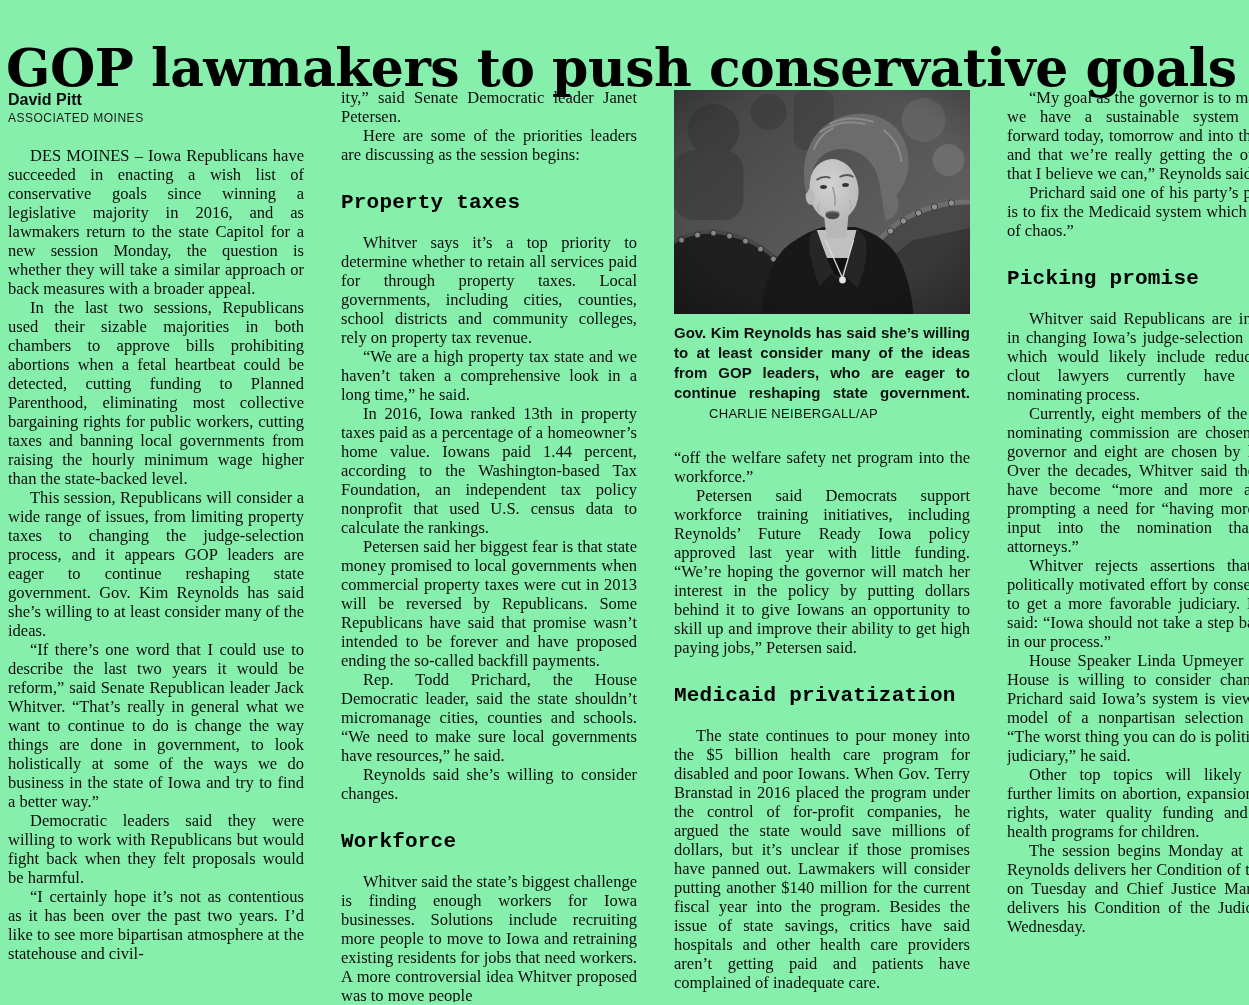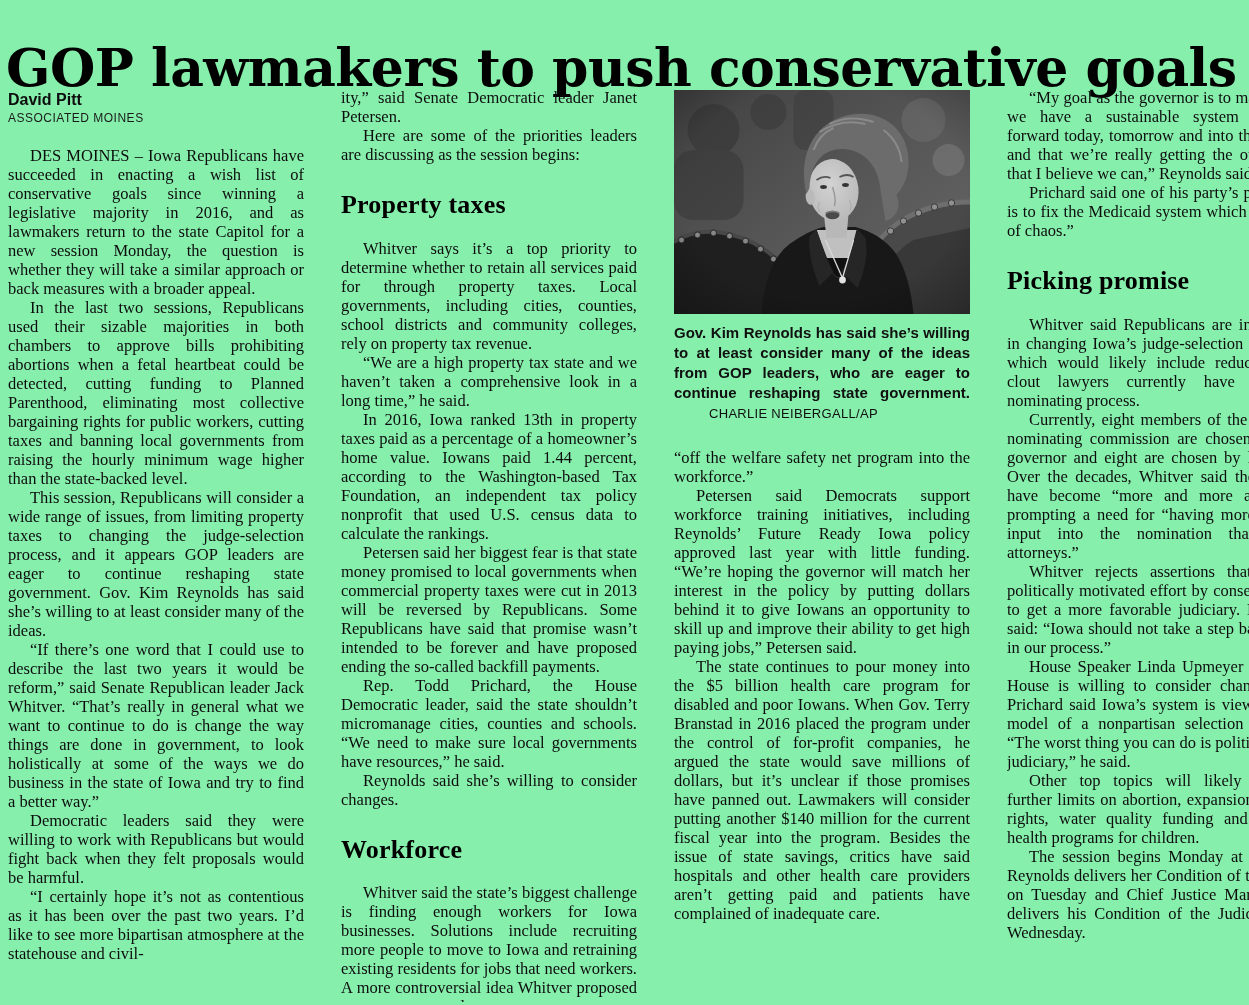"Property taxes" h3.section { font-family: Liberation Serif, serif -> Liberation Mono, monospace; font-size: 26px -> 21px }
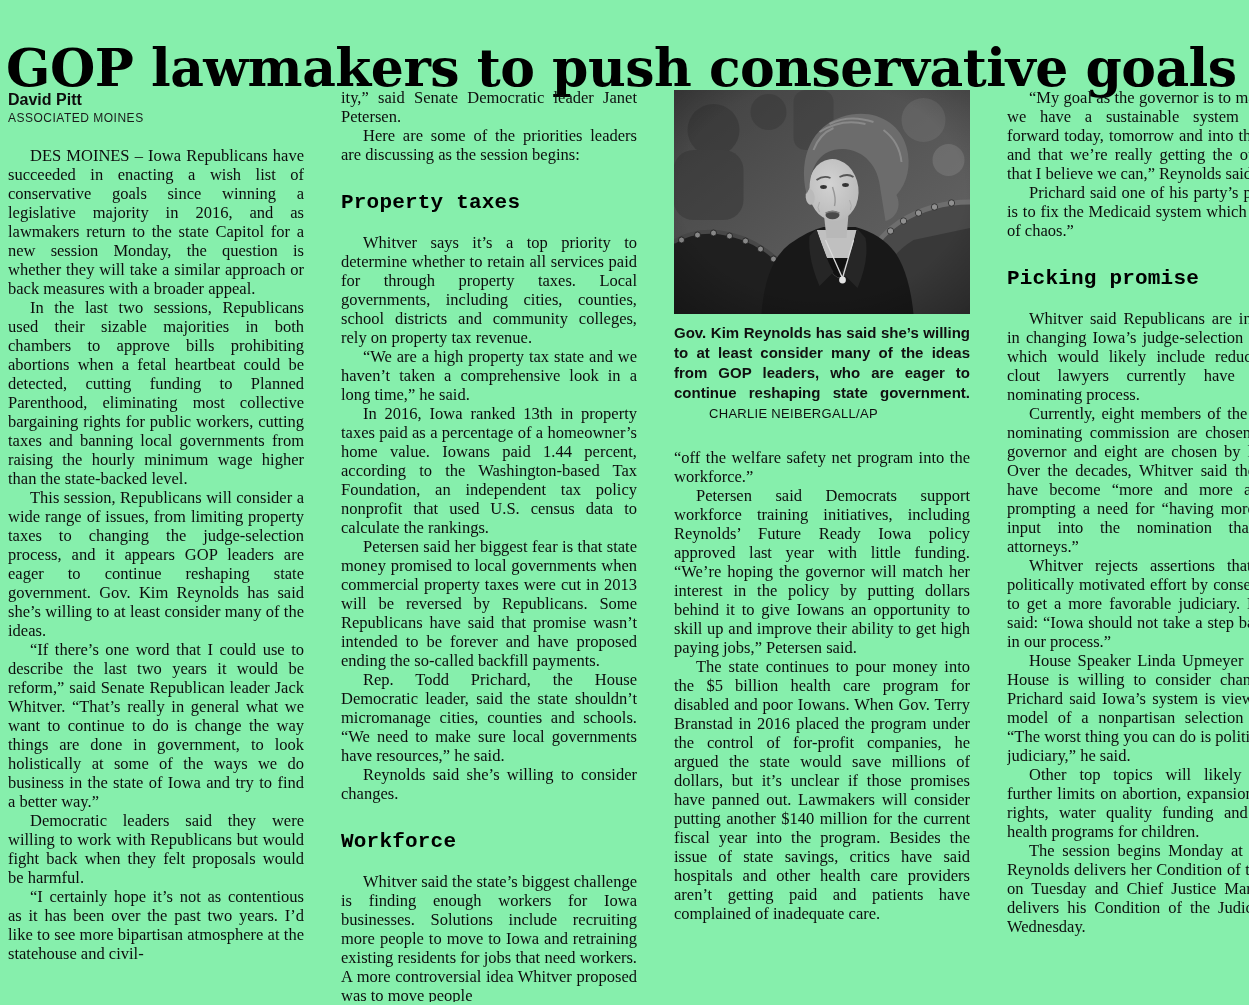"Medicaid privatization" h3.section { html: none -> <h3>Medicaid privatization</h3> }
